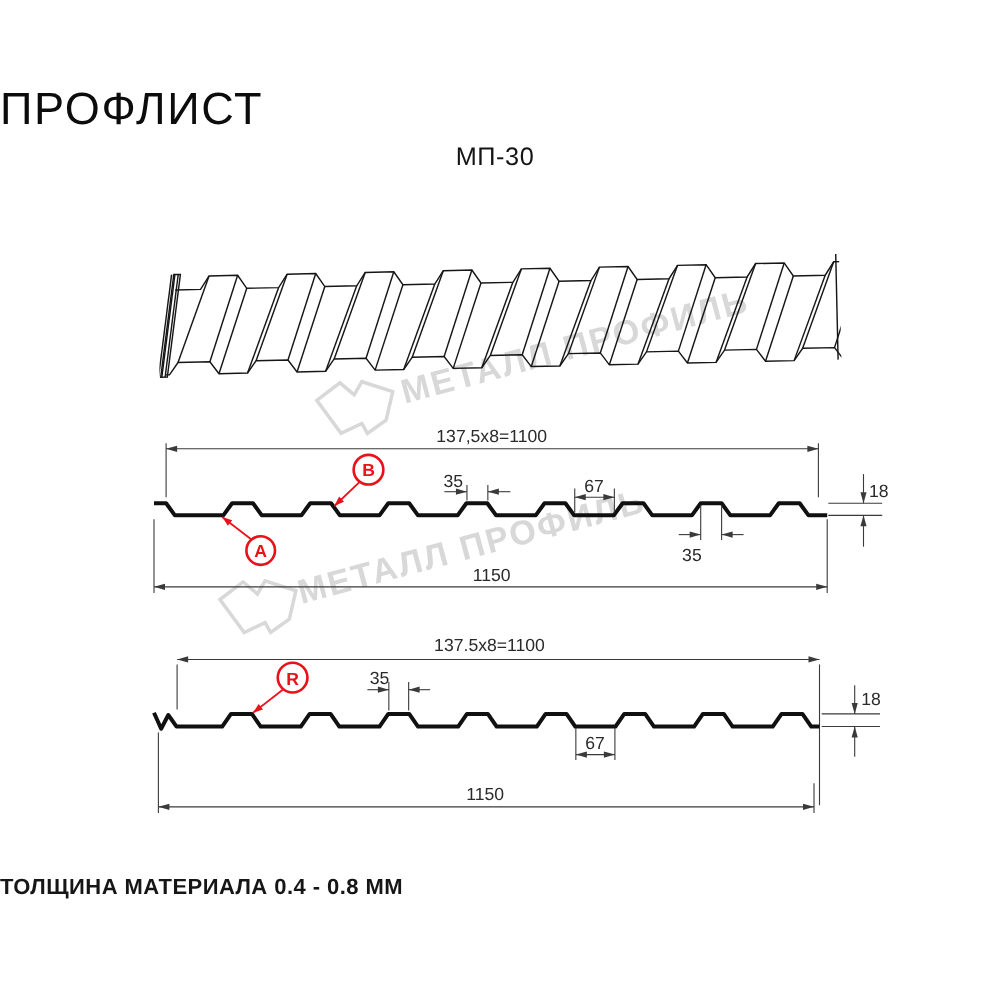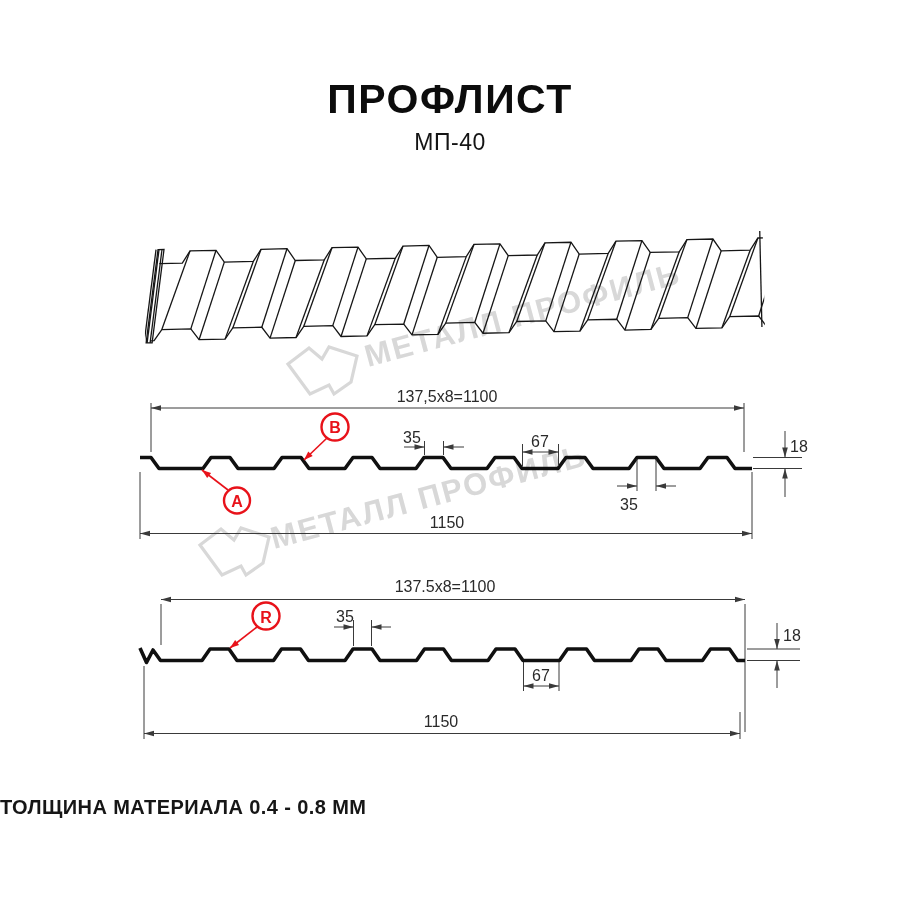"ПРОФЛИСТ" .title { font-weight: bold -> normal; text-align: center -> left }
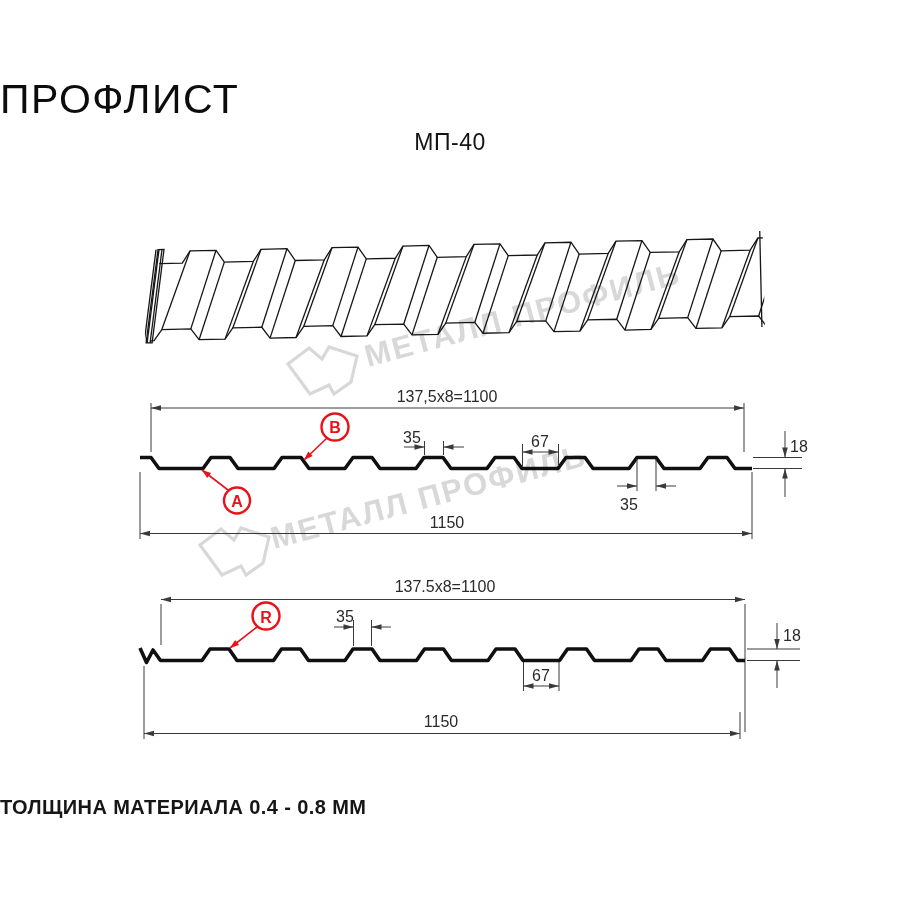"МП-40" div.subtitle { text: МП-40 -> МП-30 }
